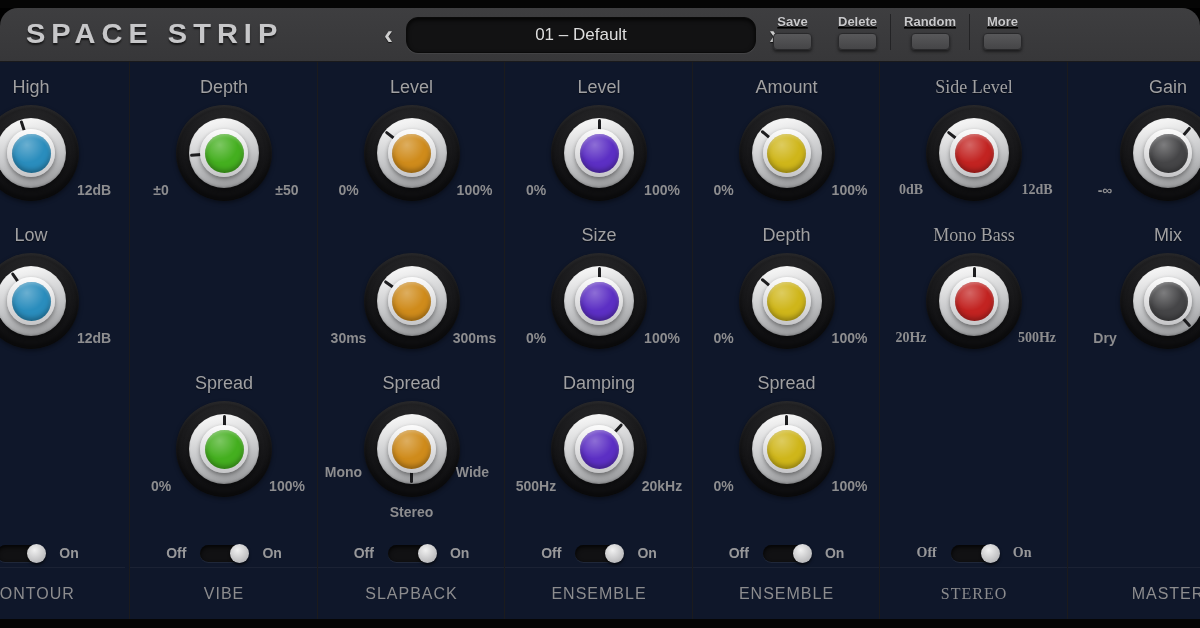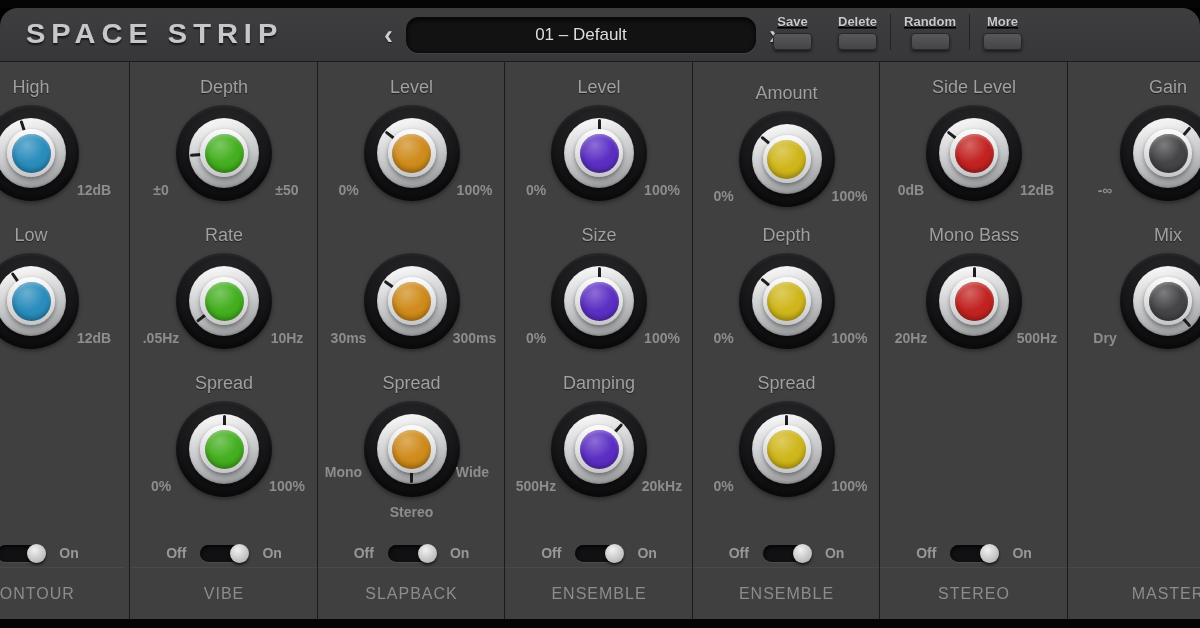"High" .main { background: #404040 -> #0f172a }
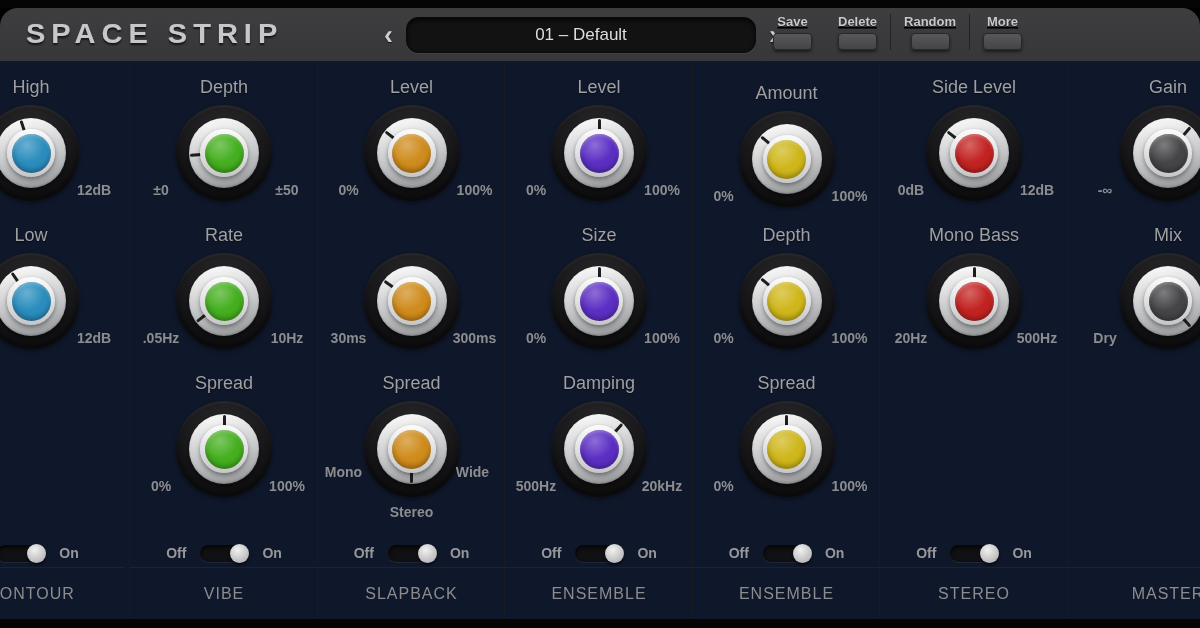"Amount" div.group { top: 18px -> 12px }
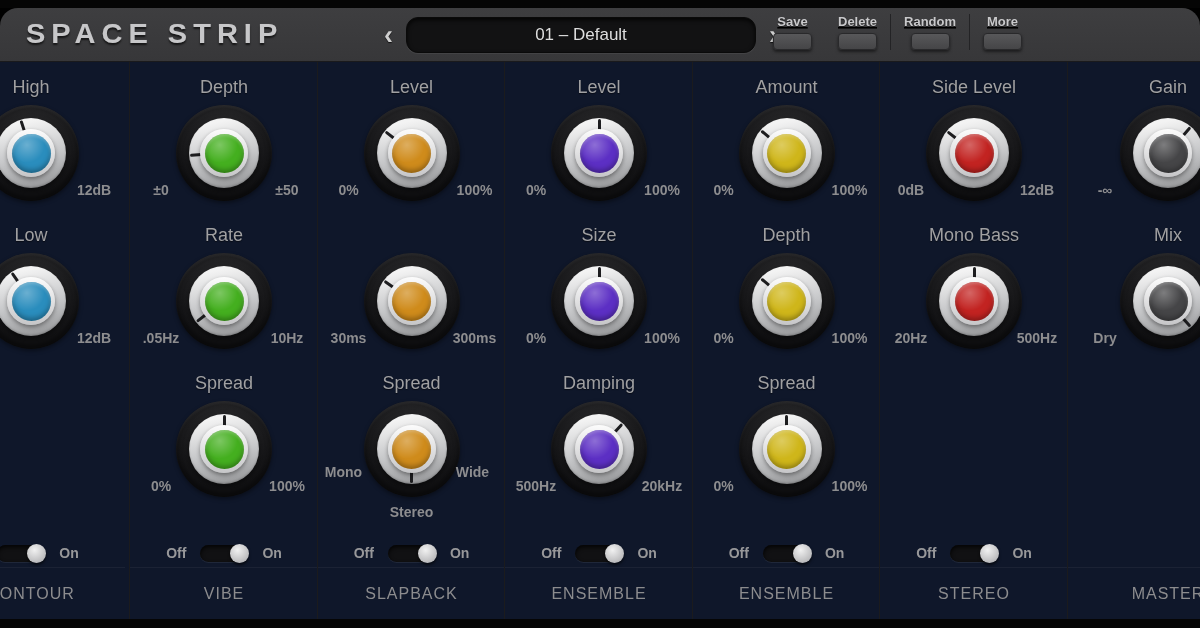"Side Level" div.col { font-family: none -> Liberation Serif, serif }
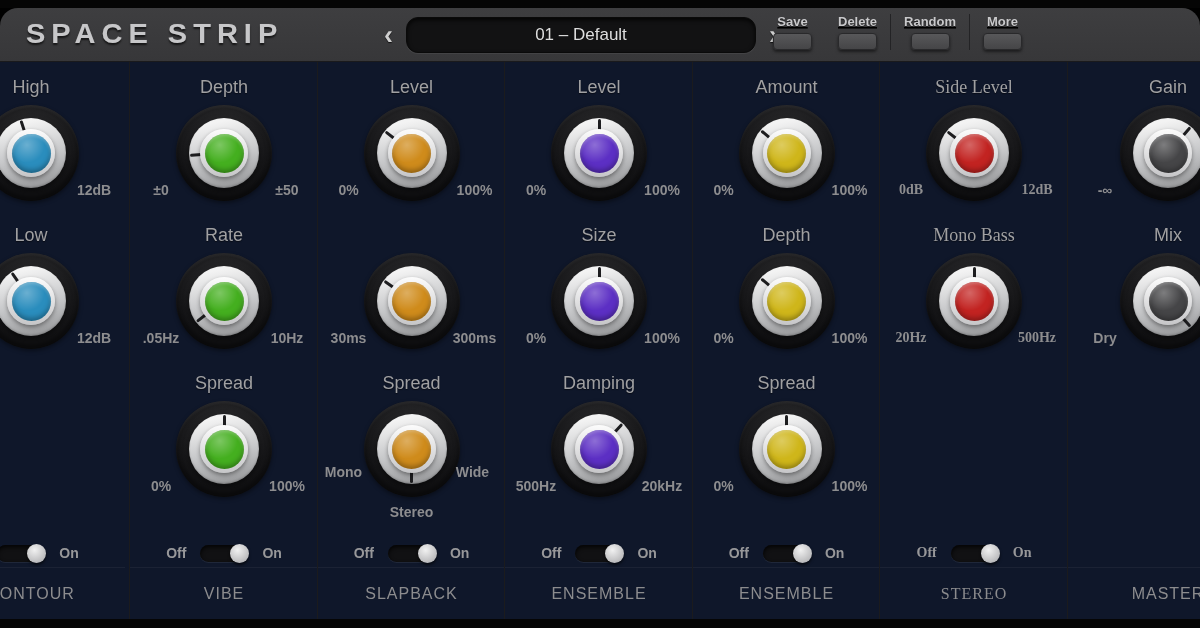"Rate" div.group { html: <div> <div>Rate</div> <div> <div></div> <div></div> <div> <div></div> </div> <div></div> <div></div> </div> <div>.05Hz</div> <div>10Hz</div> <div></div> </div> -> none }
